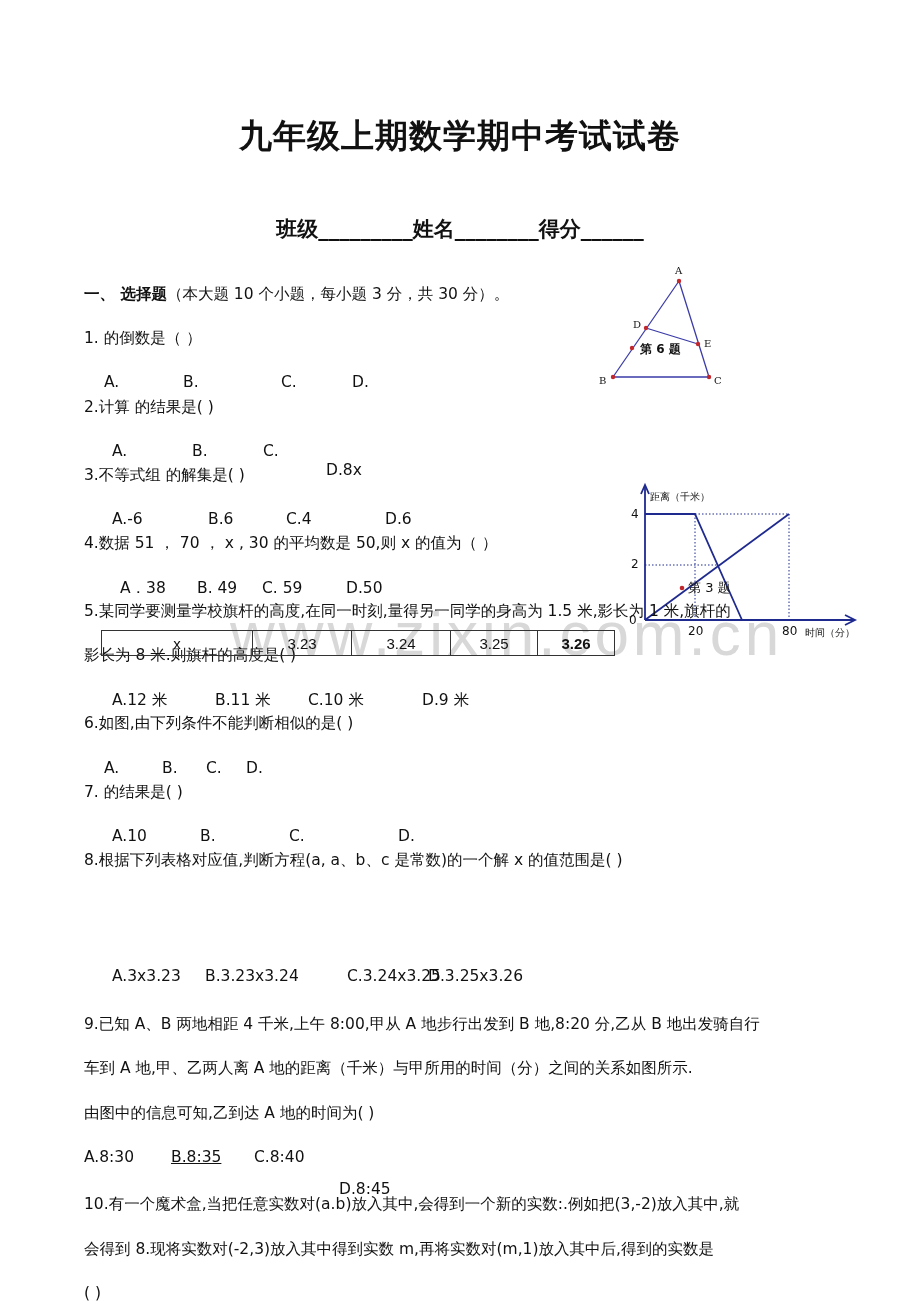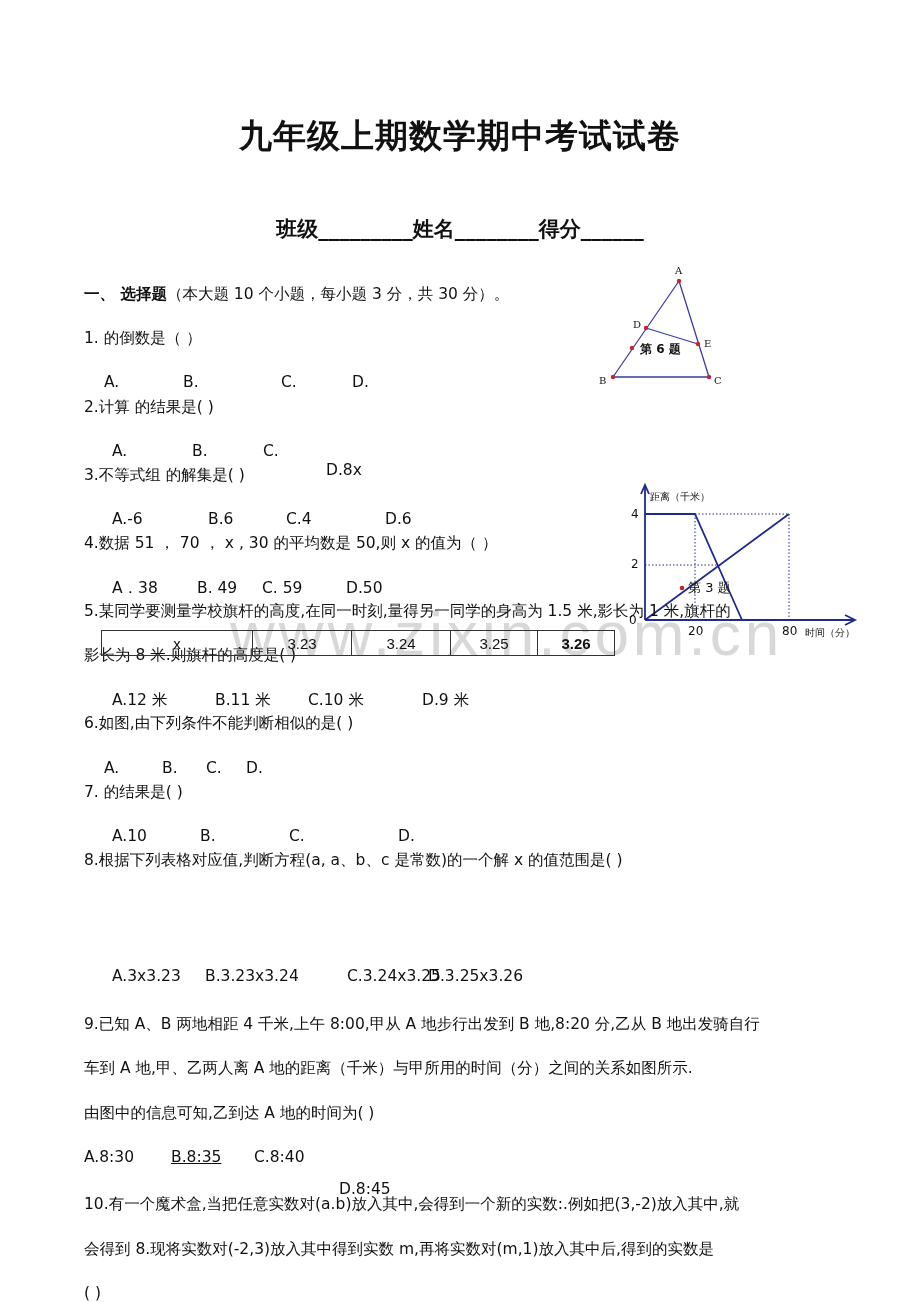"A．38" span.abs { left: 0 -> 8px }
